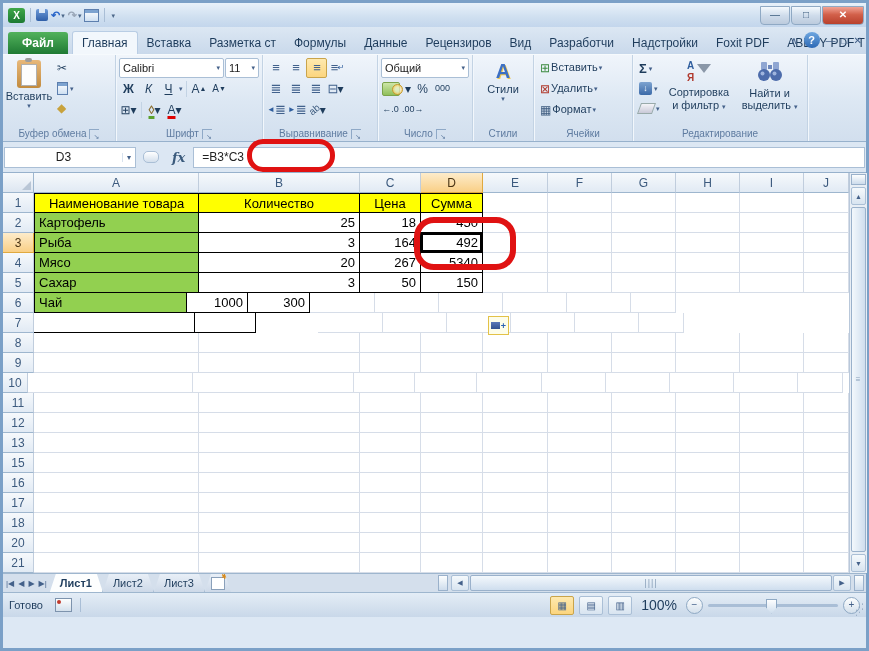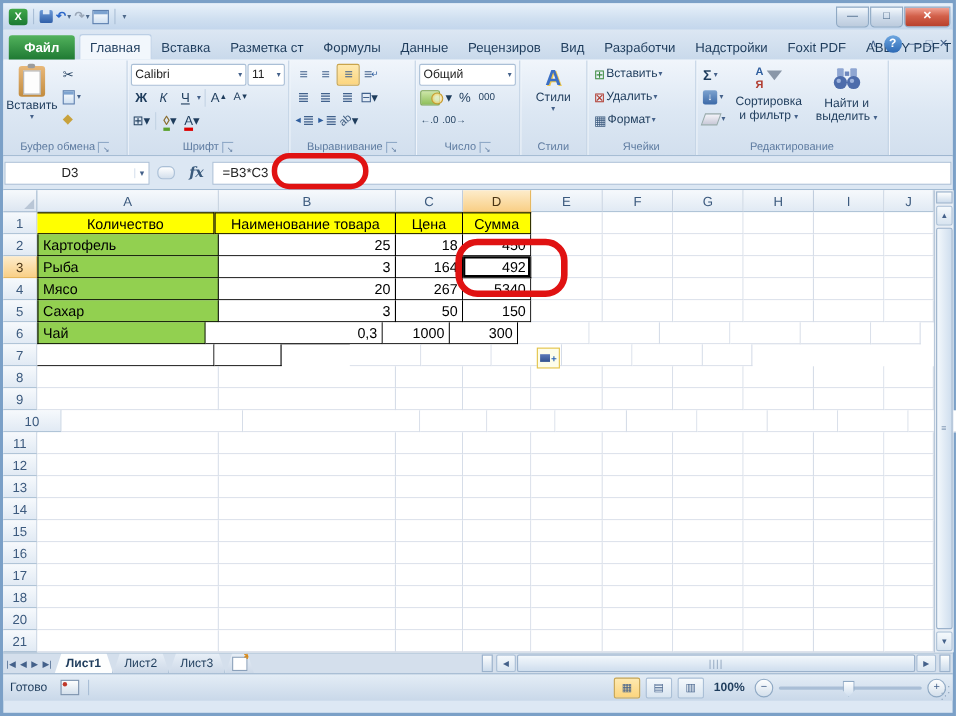"Количество" div.cell { order: before "Наименование товара" -> after "Наименование товара" }
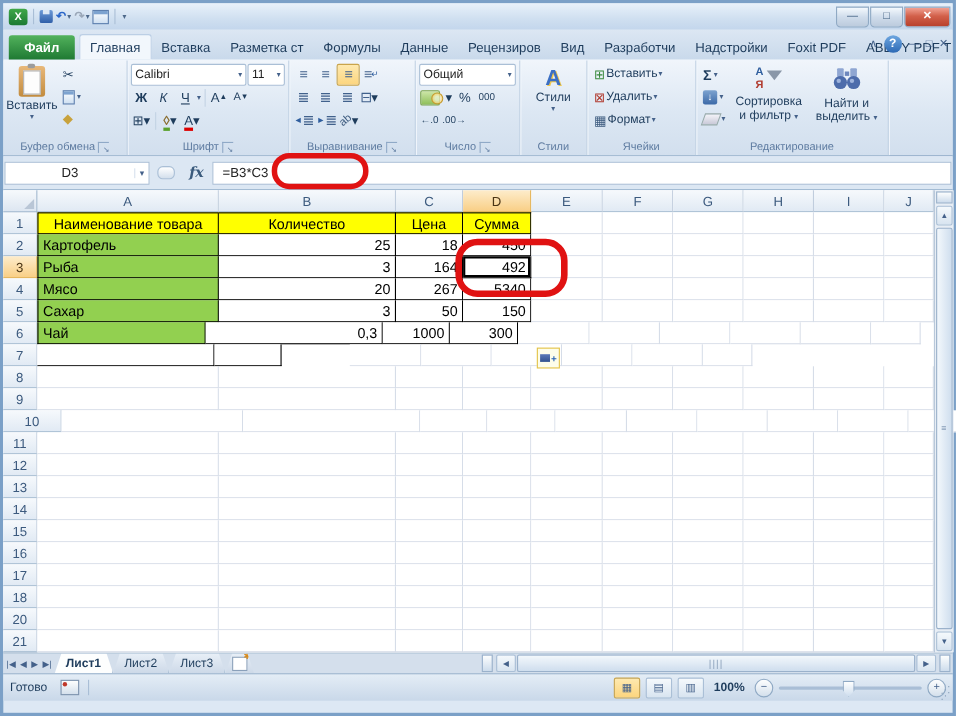"0,3" div.cell { html: <div>0,3</div> -> none }
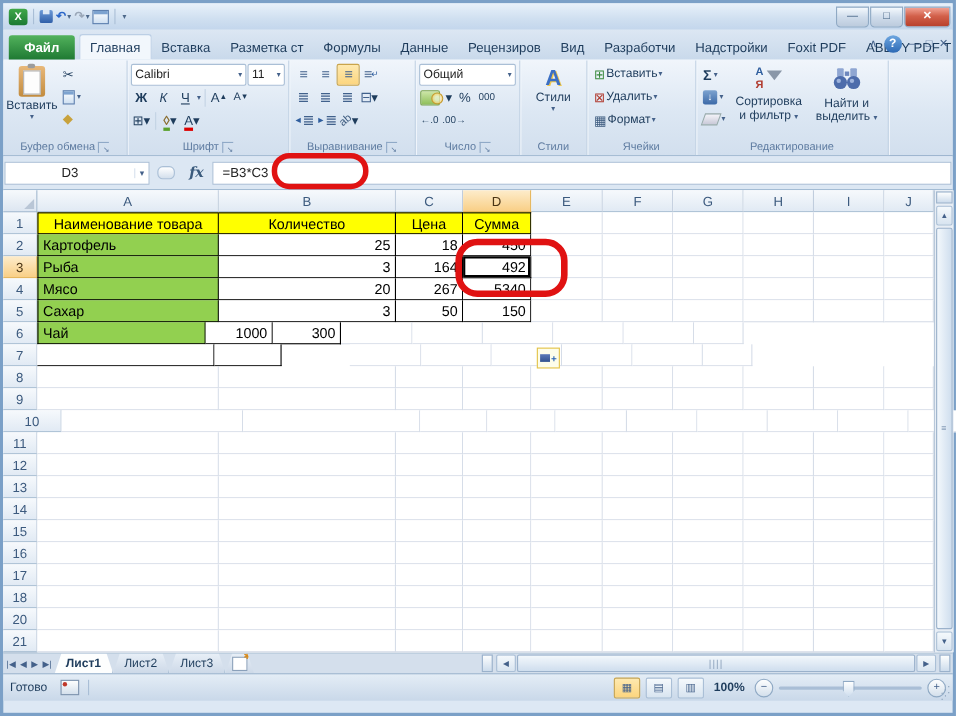"10" div.rowhead { width: 53px -> 25px }
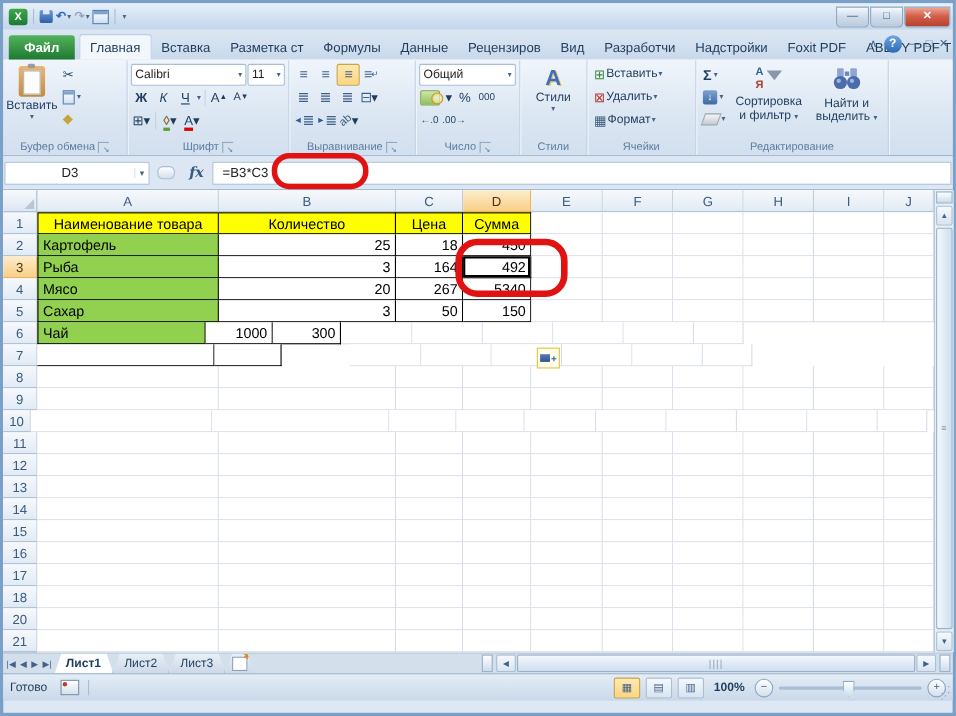"14" div.grow { html: <div> <div>14</div> <div></div> <div></div> <div></div> <div></div> <div></div> <div></div> <div></div> <div></div> <div></div> <div></div> </div> -> none }
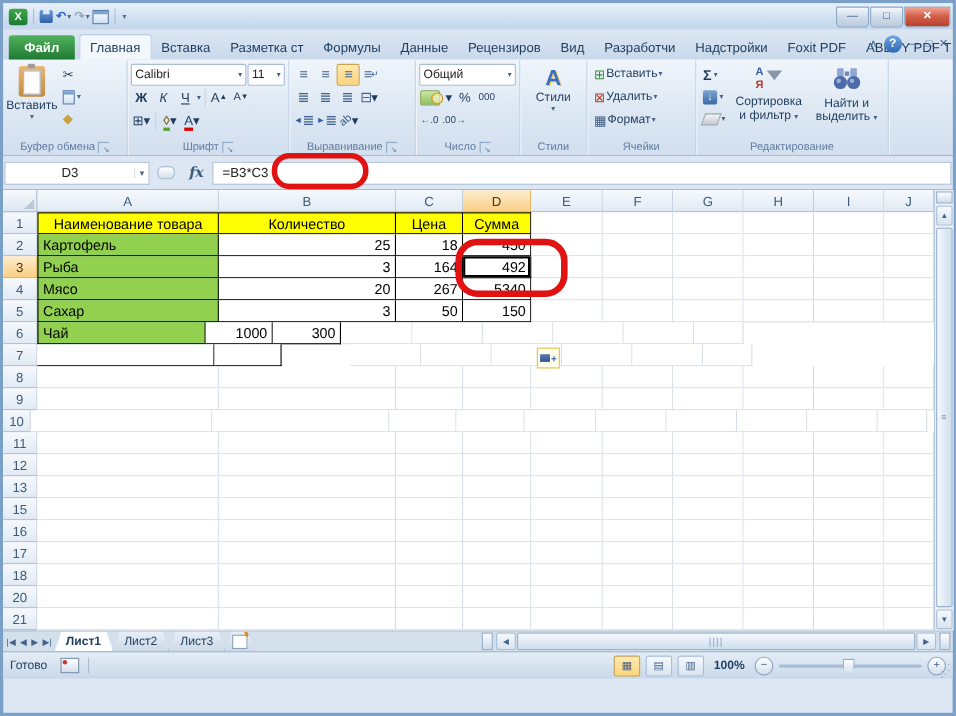"100%" .zoomlbl { font-size: 11px -> 14px; font-weight: bold -> none }
